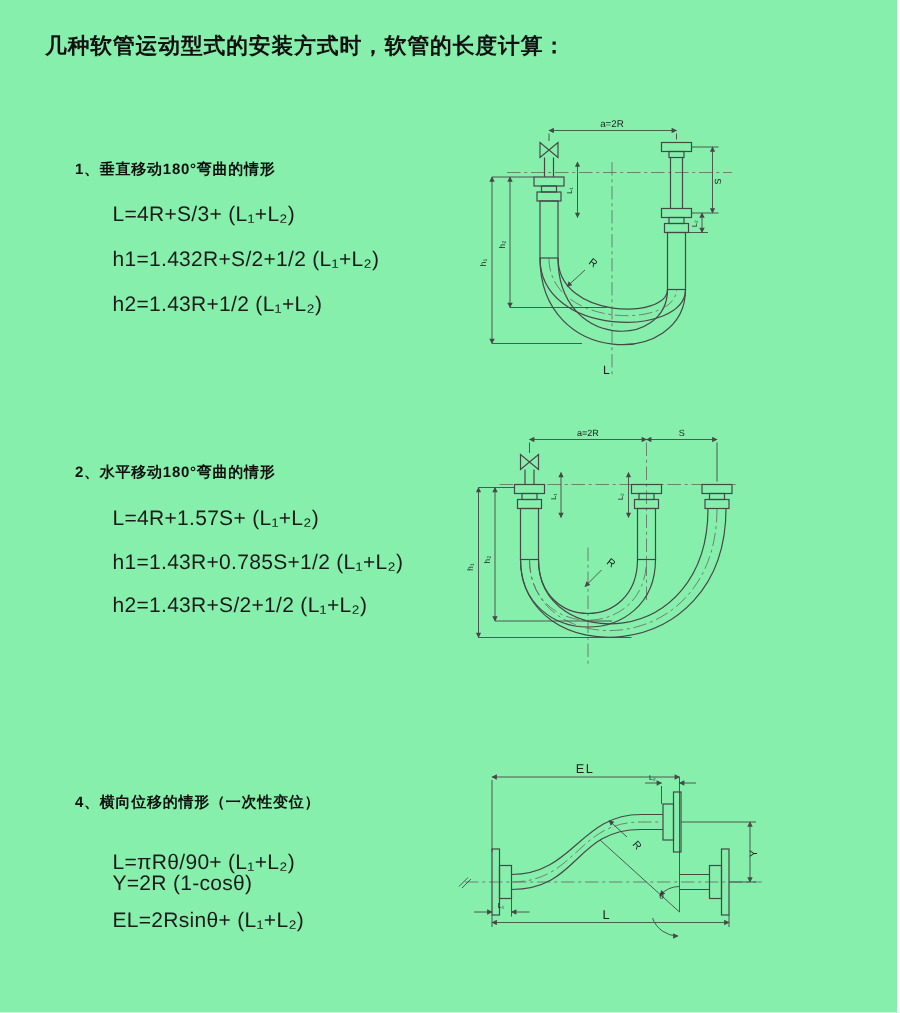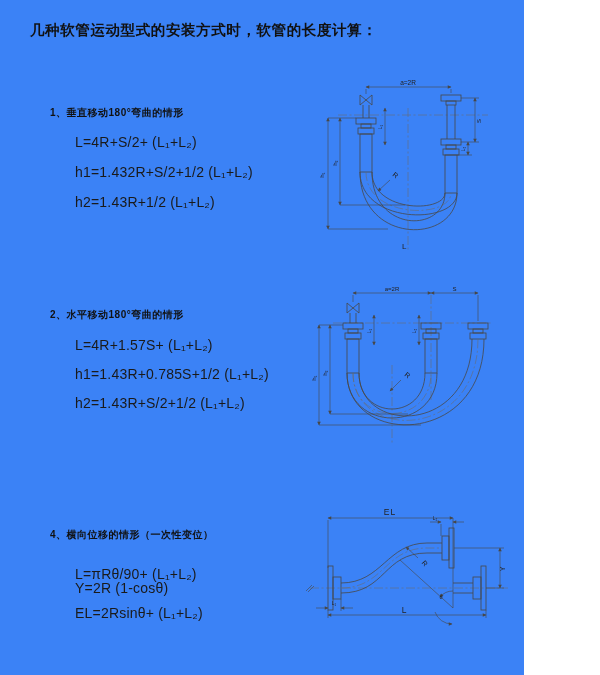"几种软管运动型式的安装方式时，软管的长度计算：" .page { background: #3b82f6 -> #86efac; width: 524px -> 598px }
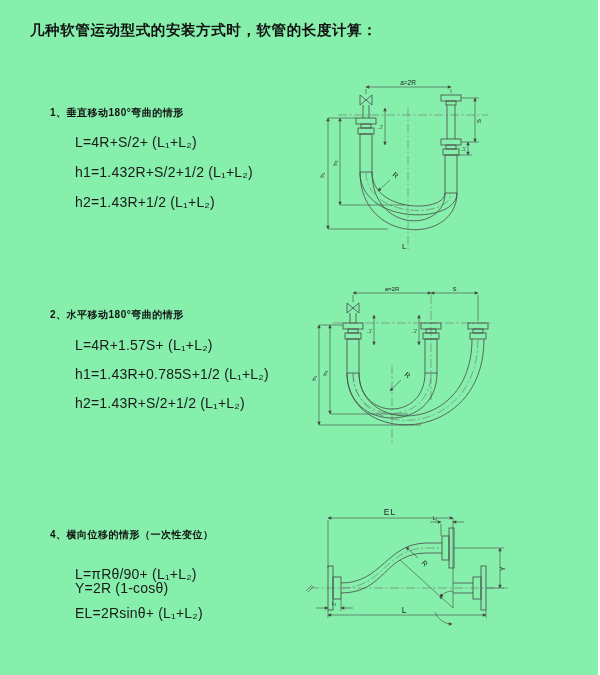"L=4R+S/2+ (L₁+L₂)" div.formula { text: 4R+S/2+ -> 4R+S/3+ }
